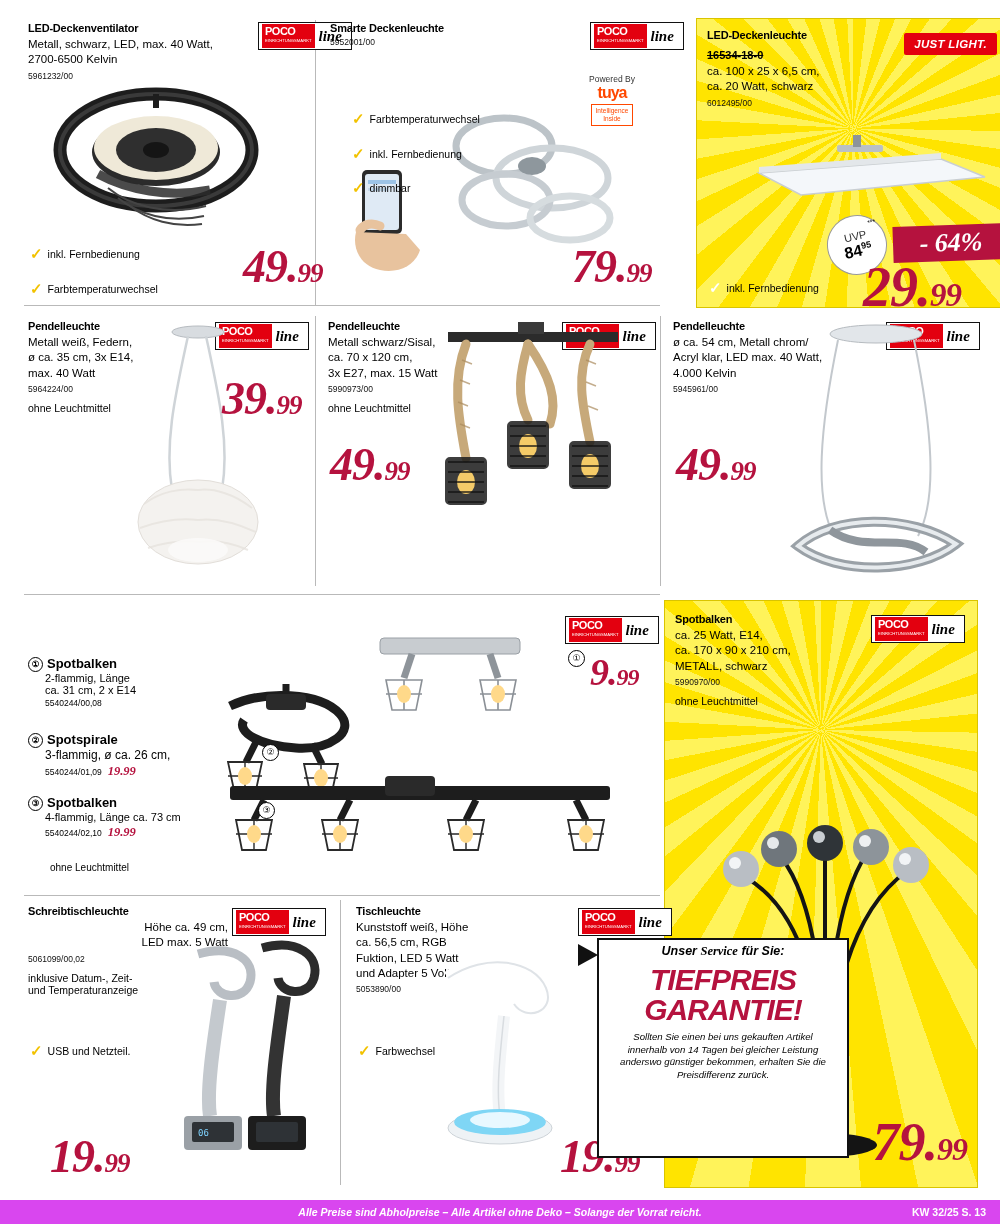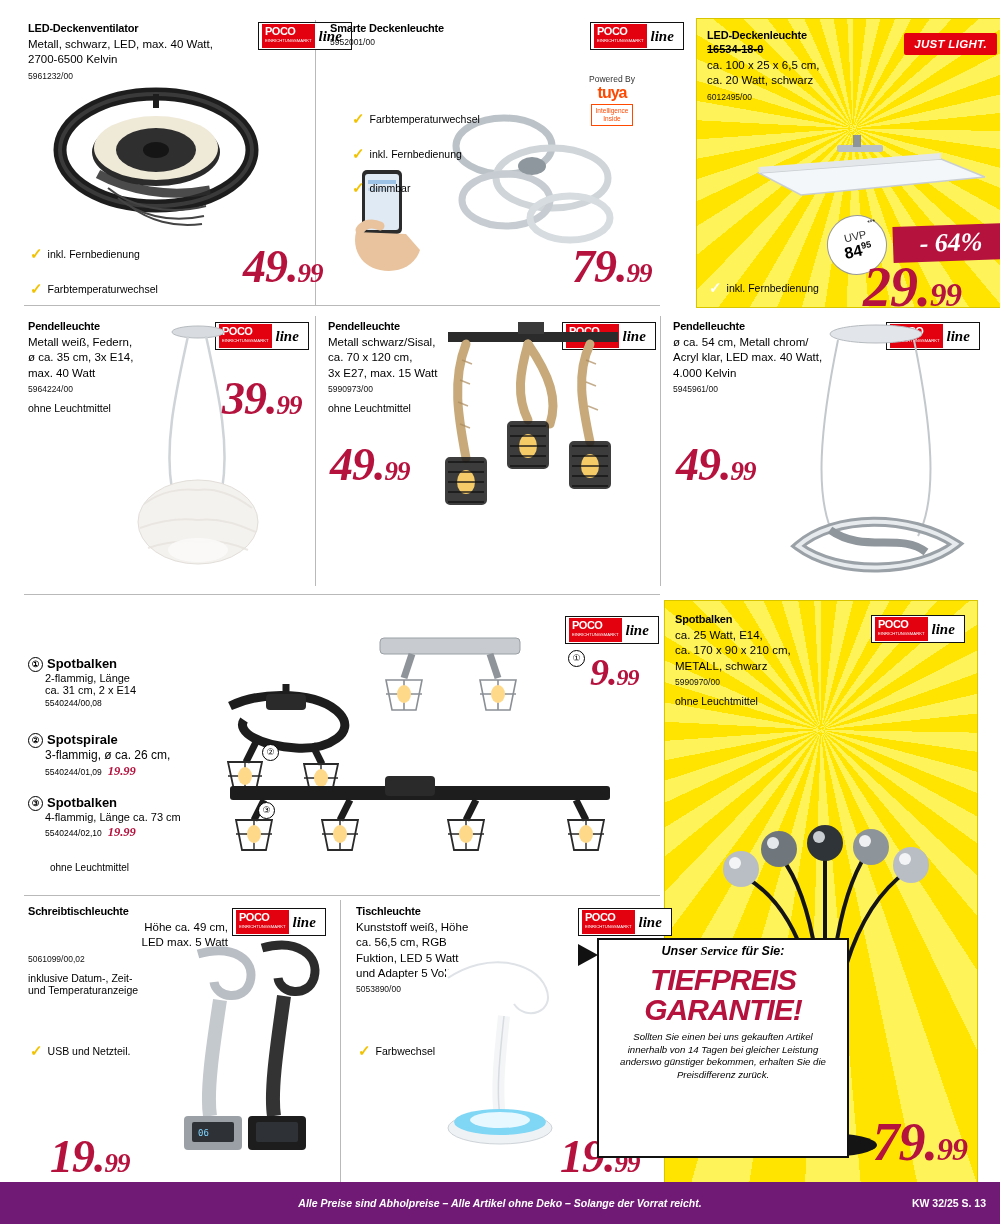"16534-18-0" div { margin-top: 2px -> 8px }
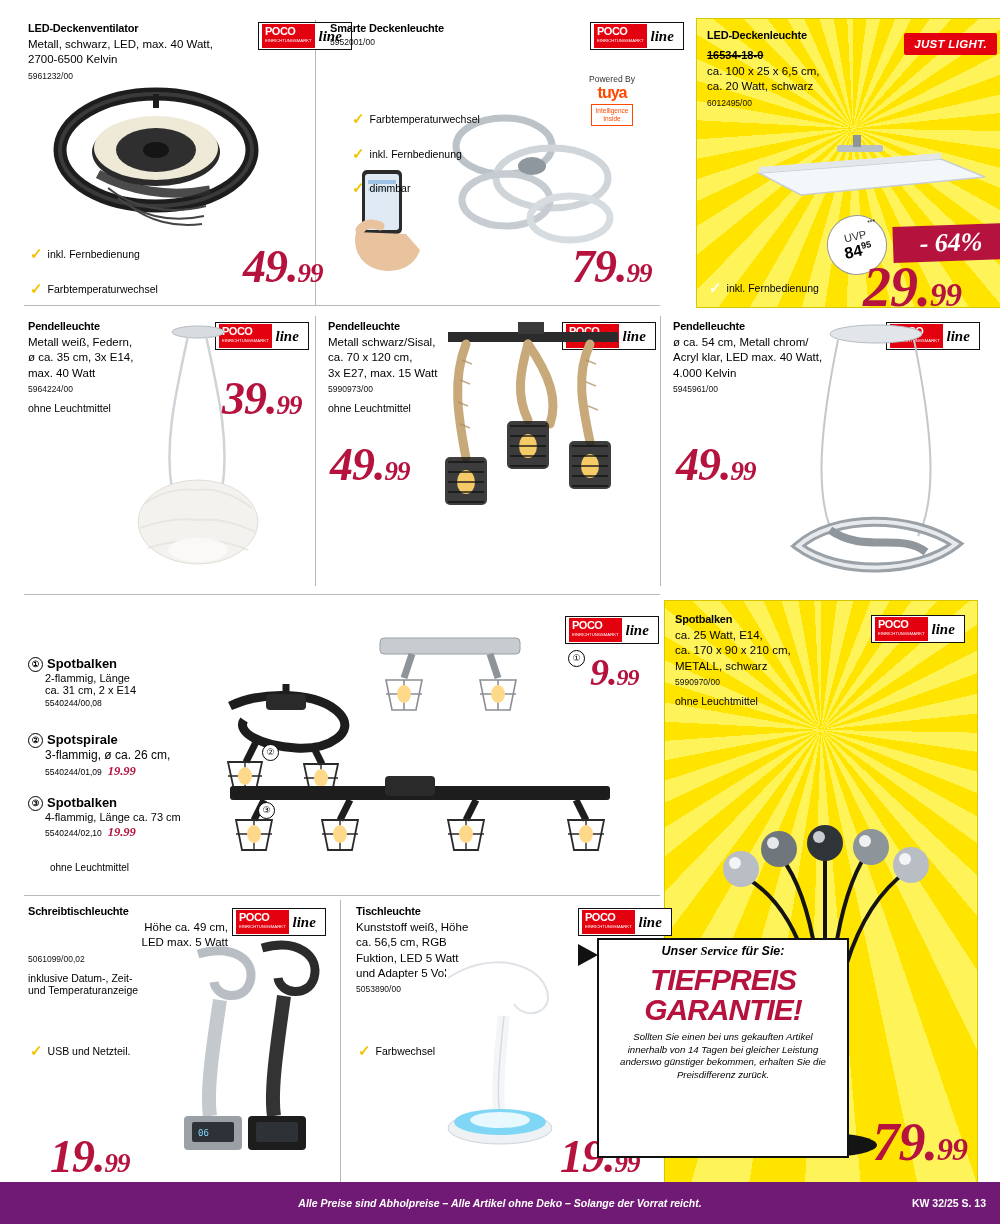"Alle Preise sind Abholpreise –" .footer { background: #701a75 -> #d946ef; height: 42px -> 24px }
